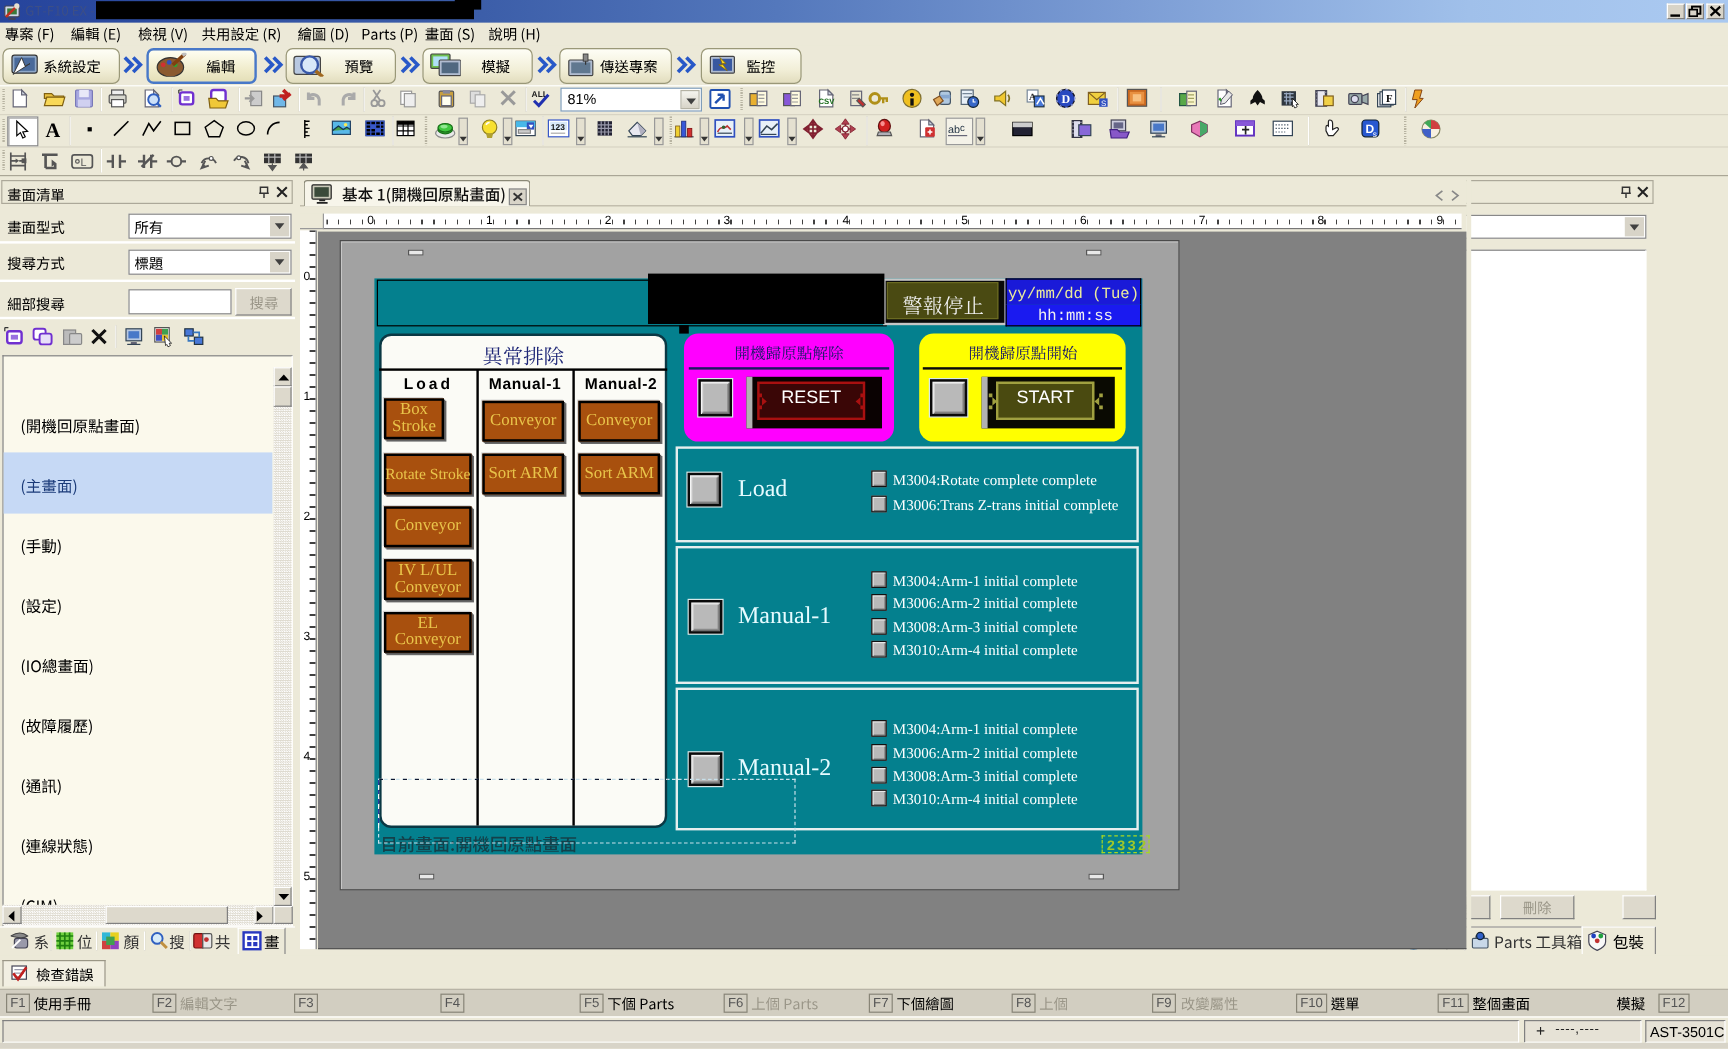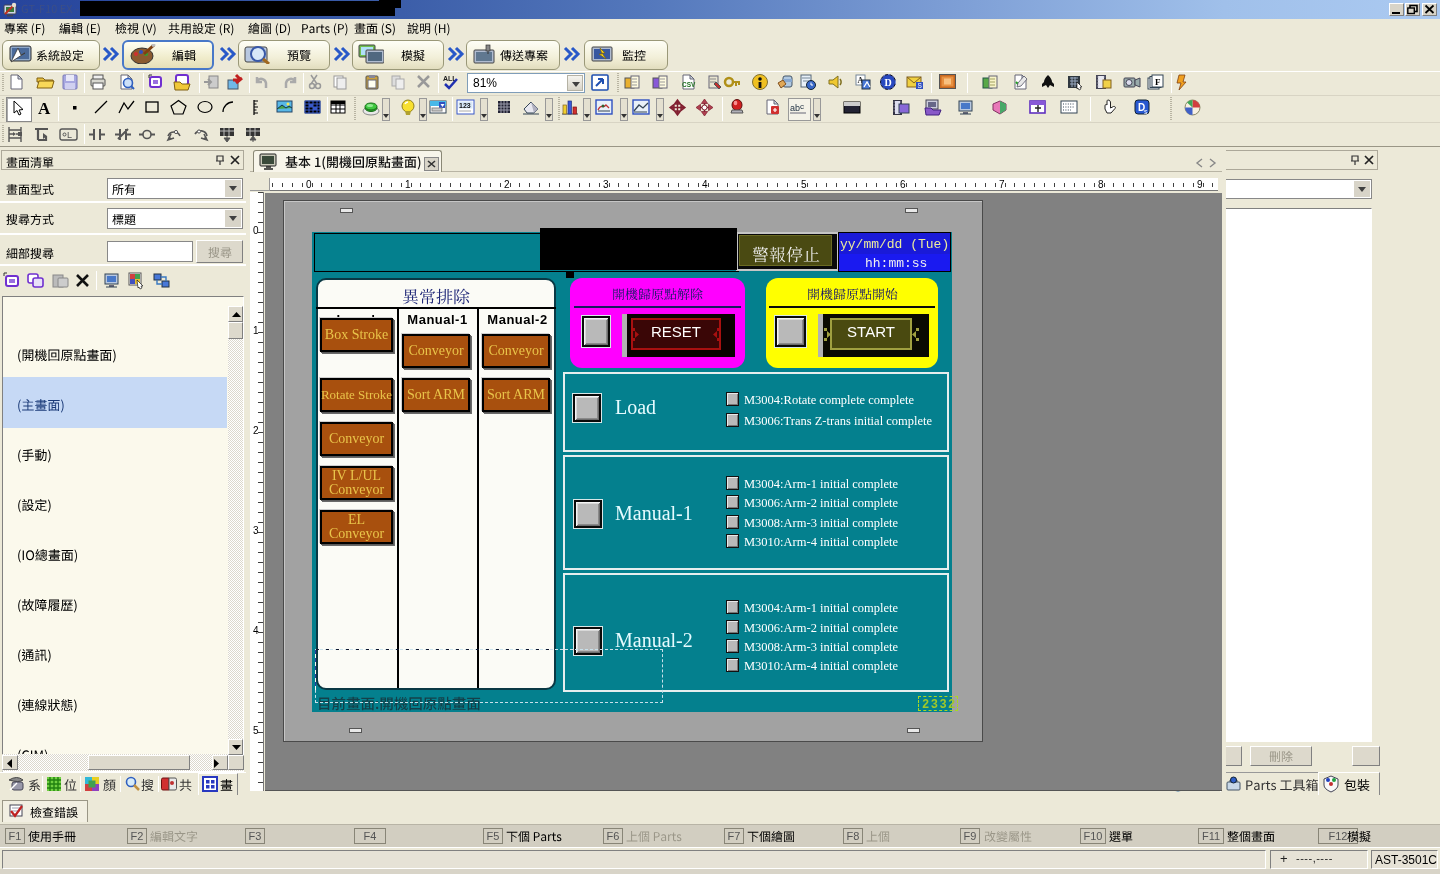"Box Stroke" div.hmibtn { top: 86px -> 100px; width: 73px -> 50px }
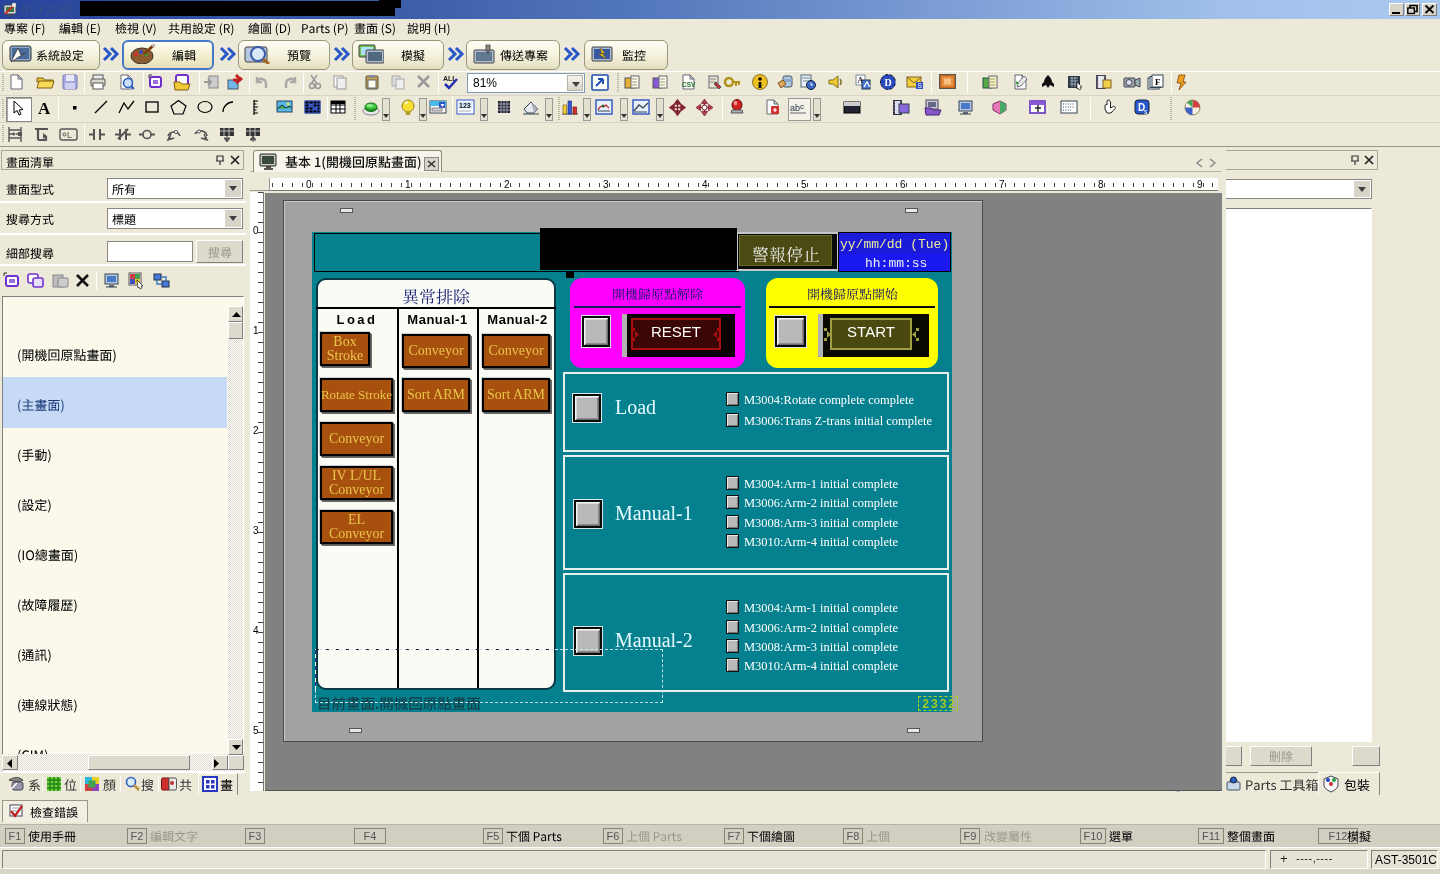"F4" div.fkey { left: 354px -> 367px; width: 32px -> 20px }
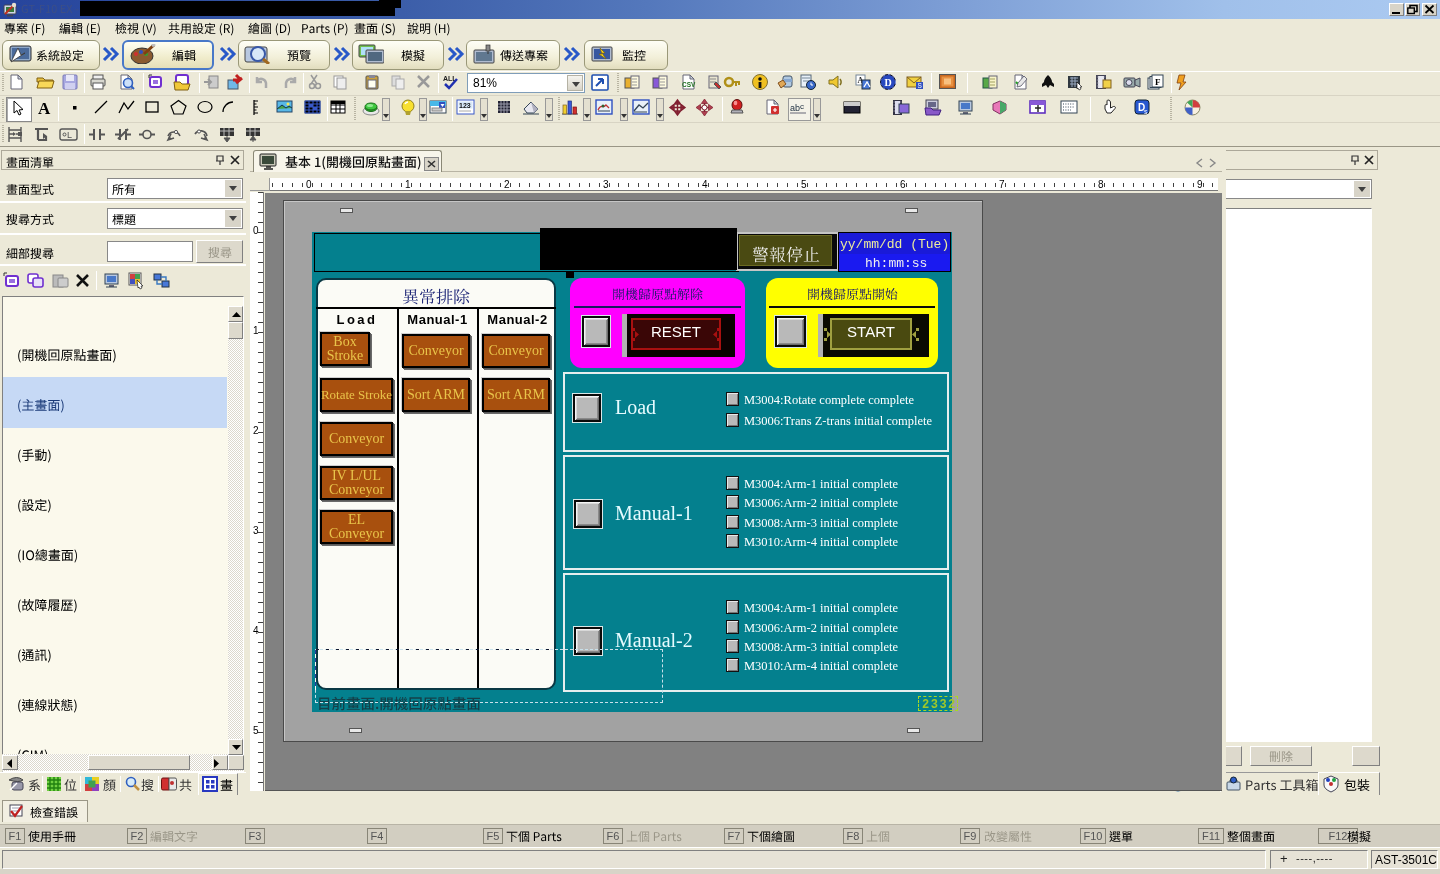"F12" div.fkey { left: 1318px -> 1382px; width: 40px -> 26px }
